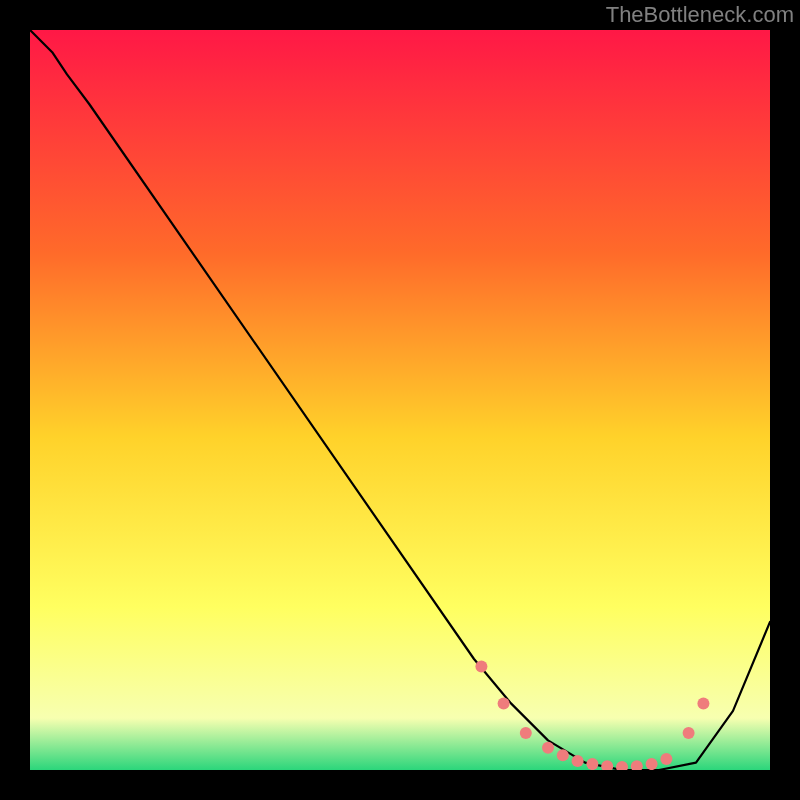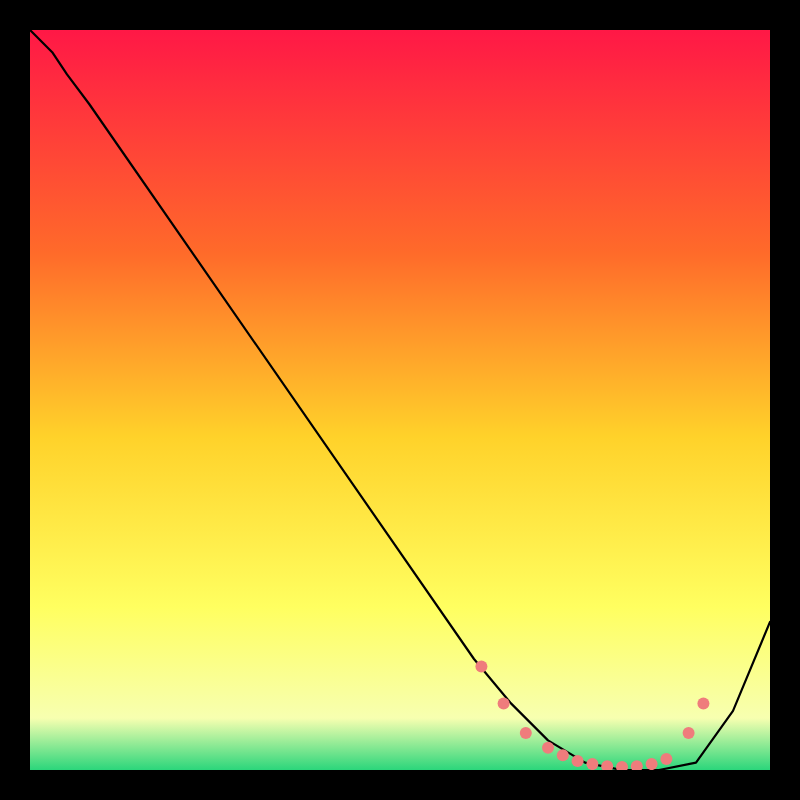"TheBottleneck.com" div.watermark { html: none -> <div>TheBottleneck.com</div> }
